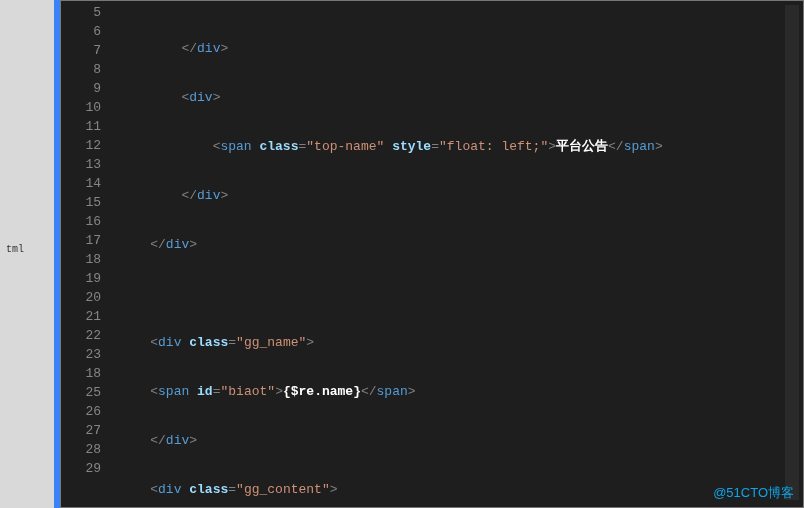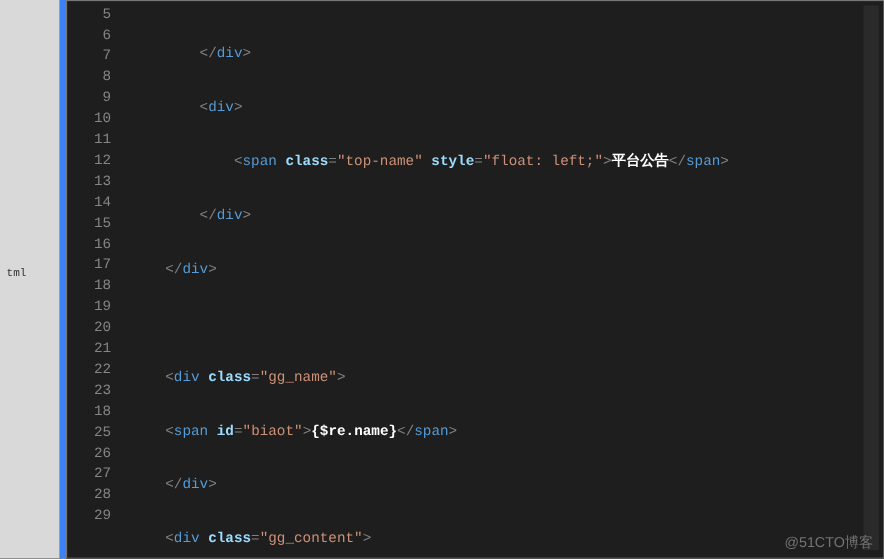"@51CTO博客" .watermark { color: #737373 -> #0ea5e9 }
